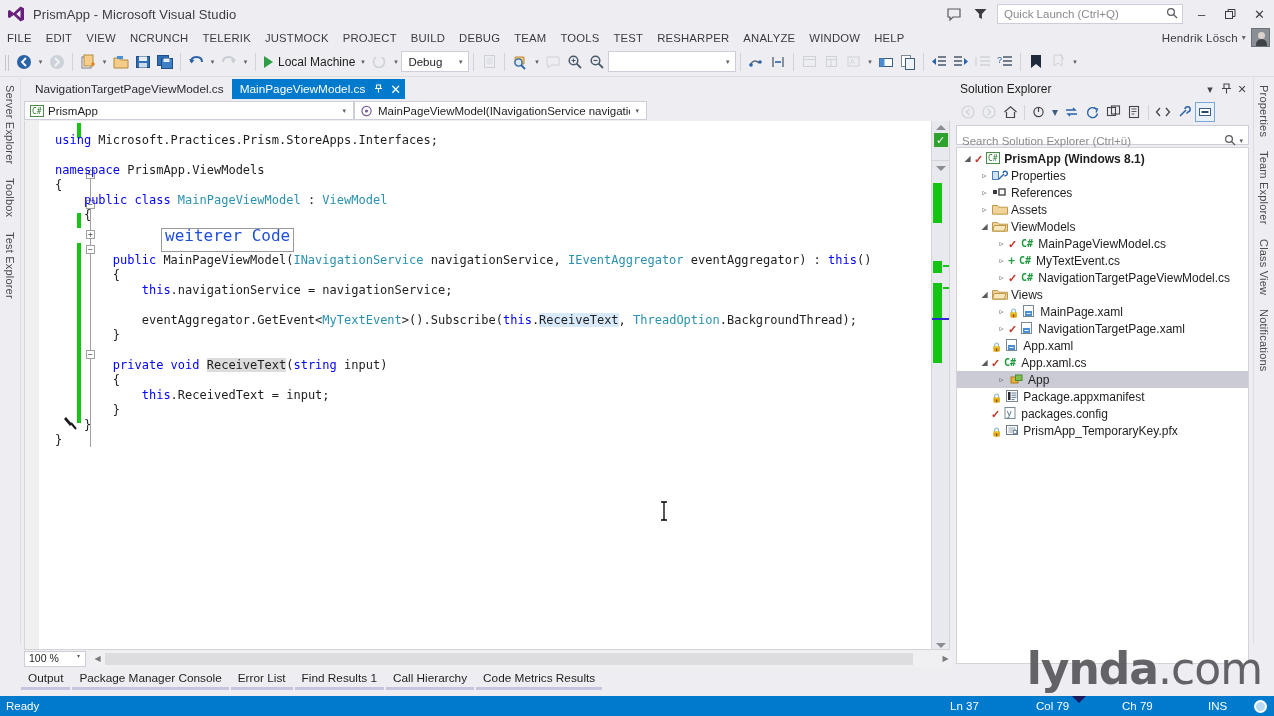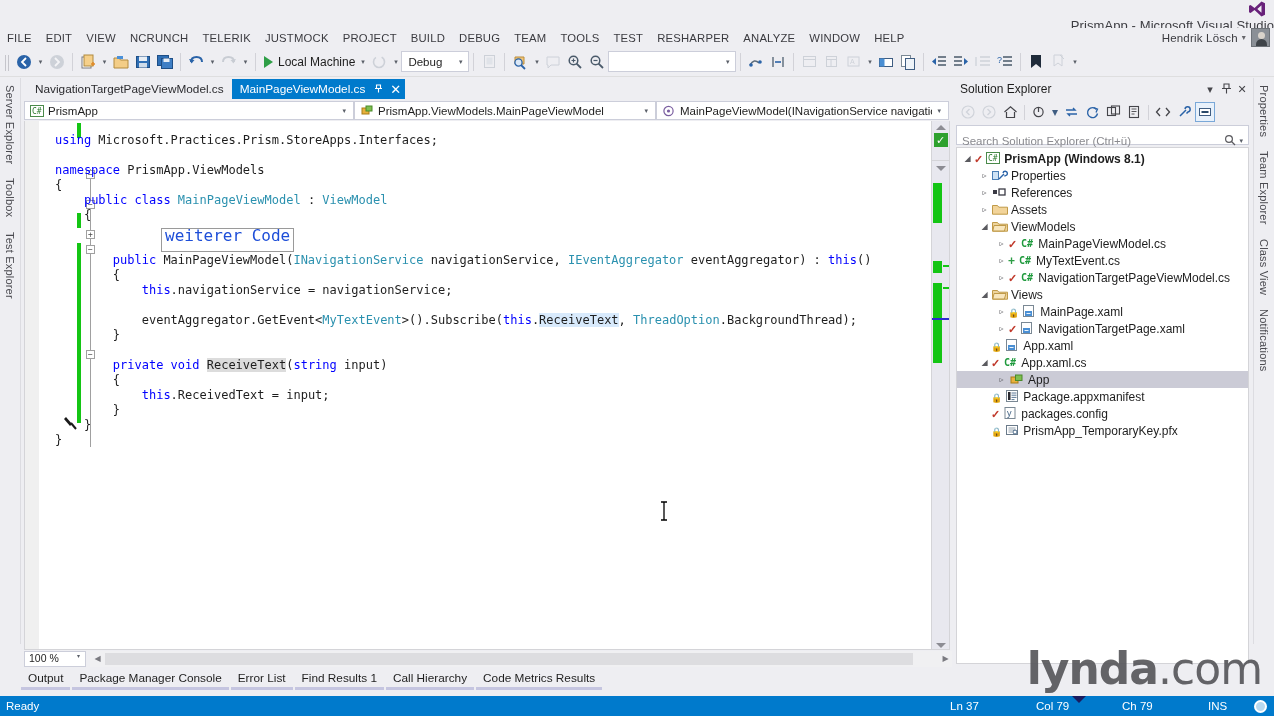"PrismApp - Microsoft Visual Studio" .titlebar { align-items: flex-end -> center; flex-direction: column -> none }
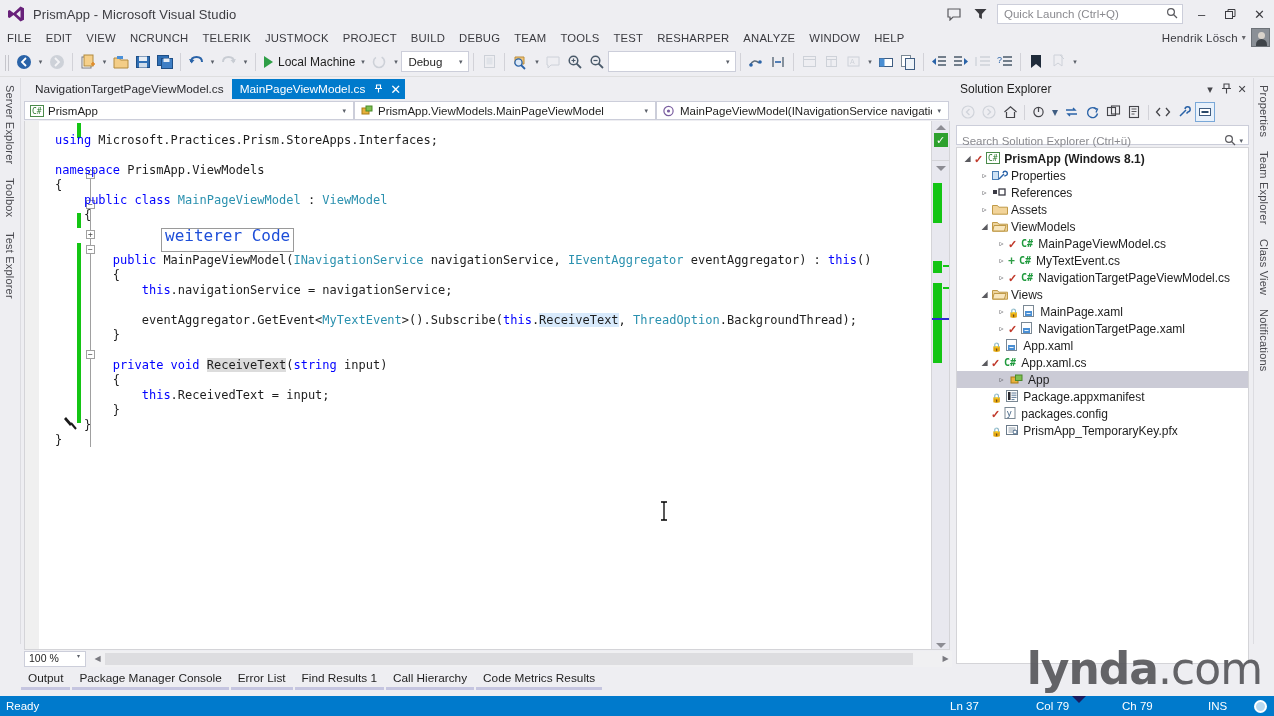"PrismApp.ViewModels.MainPageViewModel" div.navcombo { html: <div> <span> <svg> <rect></rect> <rect></rect> </svg> </span> <span>PrismApp.ViewModels.MainPageViewModel</span> <span>▾</span> </div> -> none }
